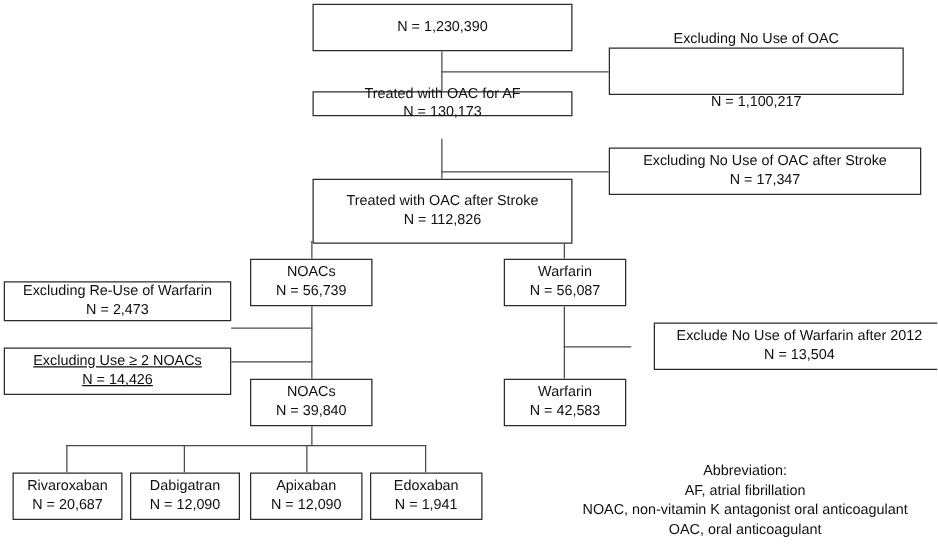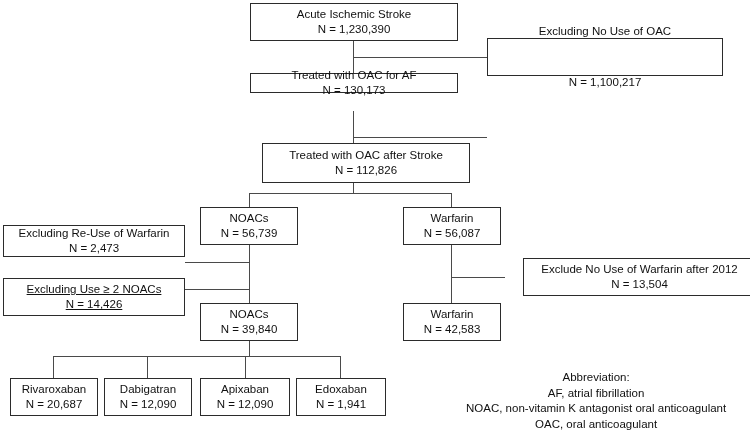"Acute Ischemic Stroke" span.line1 { html: <span>Acute Ischemic Stroke</span> -> none }
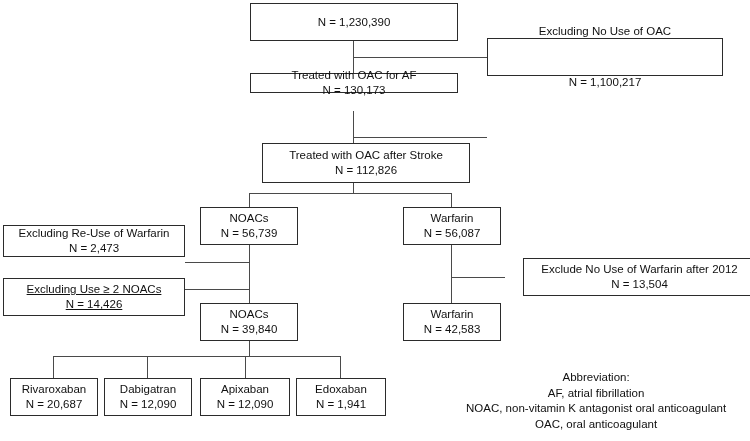"Excluding No Use of OAC after" div.node { html: none -> <div> <span>Excluding No Use of OAC after Stroke</span> <span>N = 17,347</span> </div> }
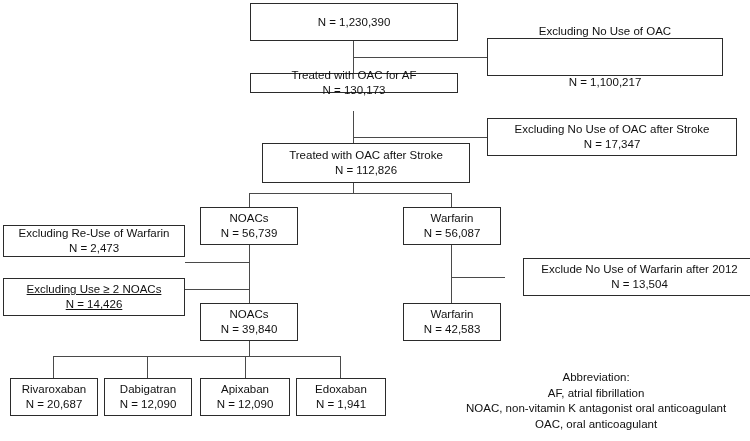"Treated with OAC after Stroke" div.node { height: 40px -> 52px; left: 262px -> 250px }
